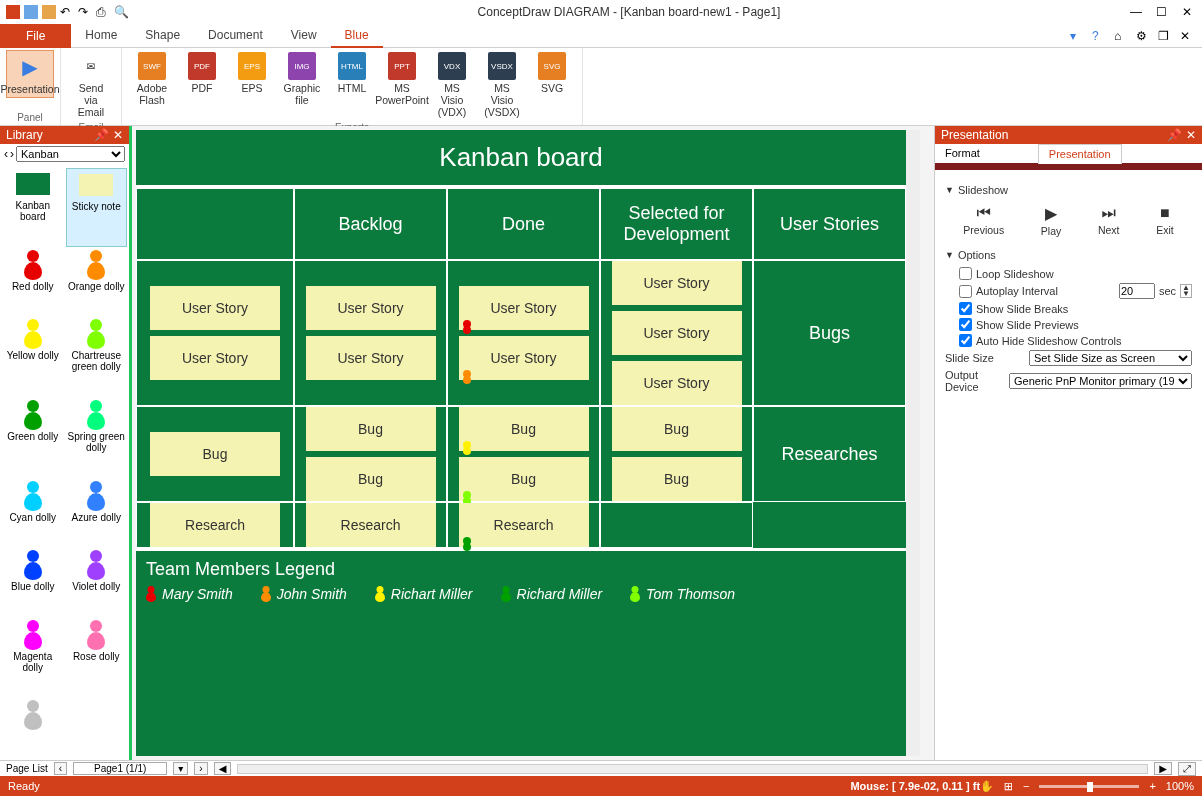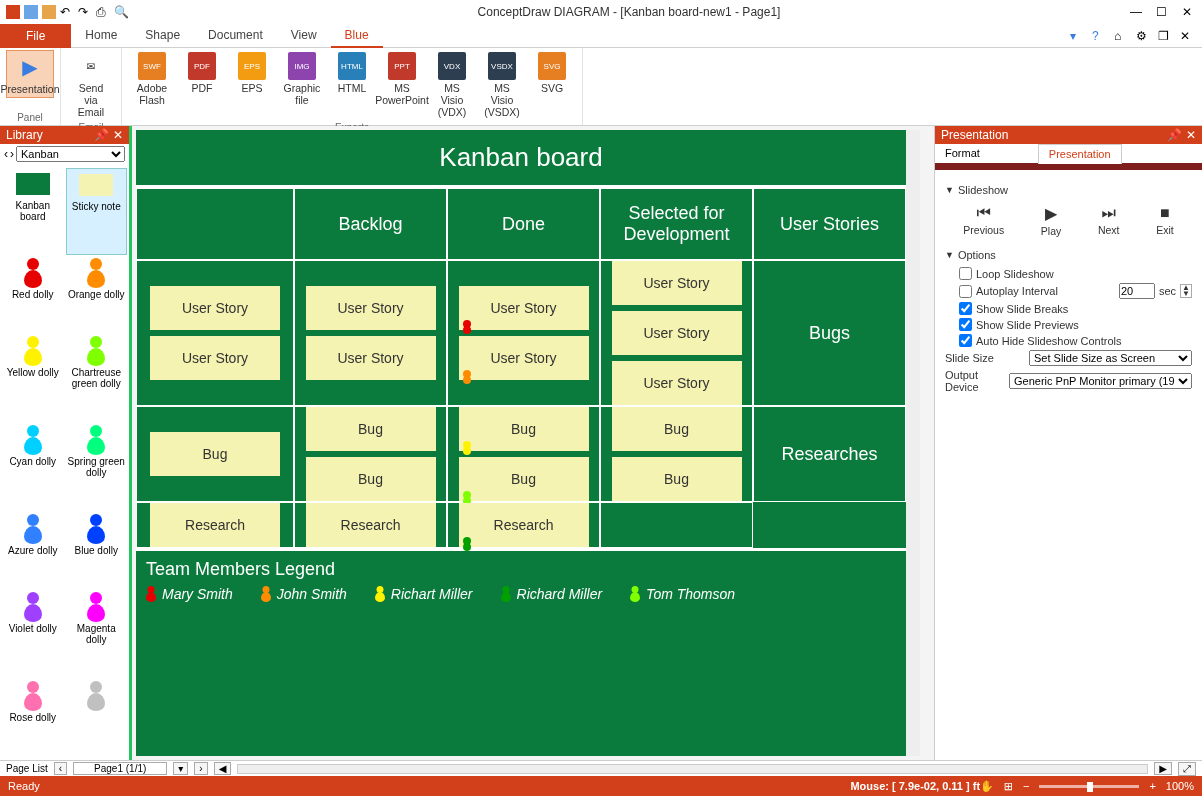"Green dolly" div.lib-item { html: none -> <div> <div> <div></div> </div> <div>Green dolly</div> </div> }
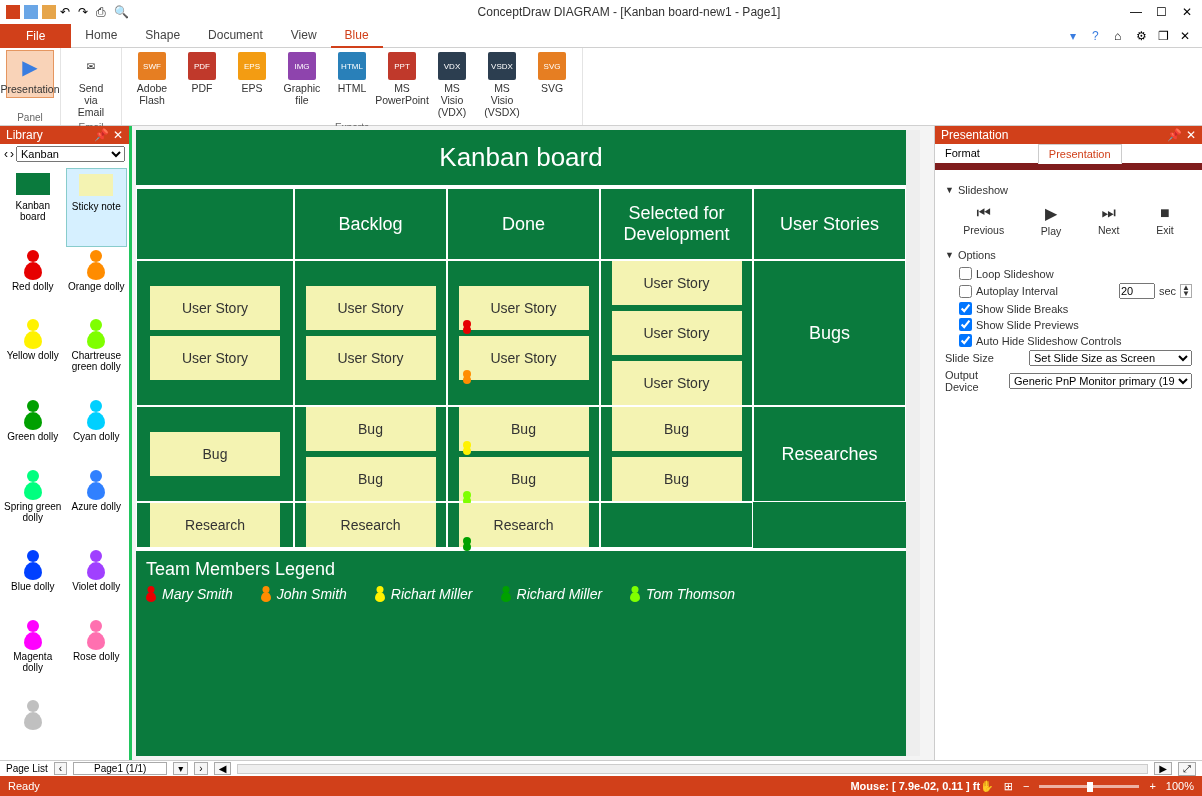"Cyan dolly" div.lib-item { order: before "Spring green dolly" -> after "Spring green dolly" }
